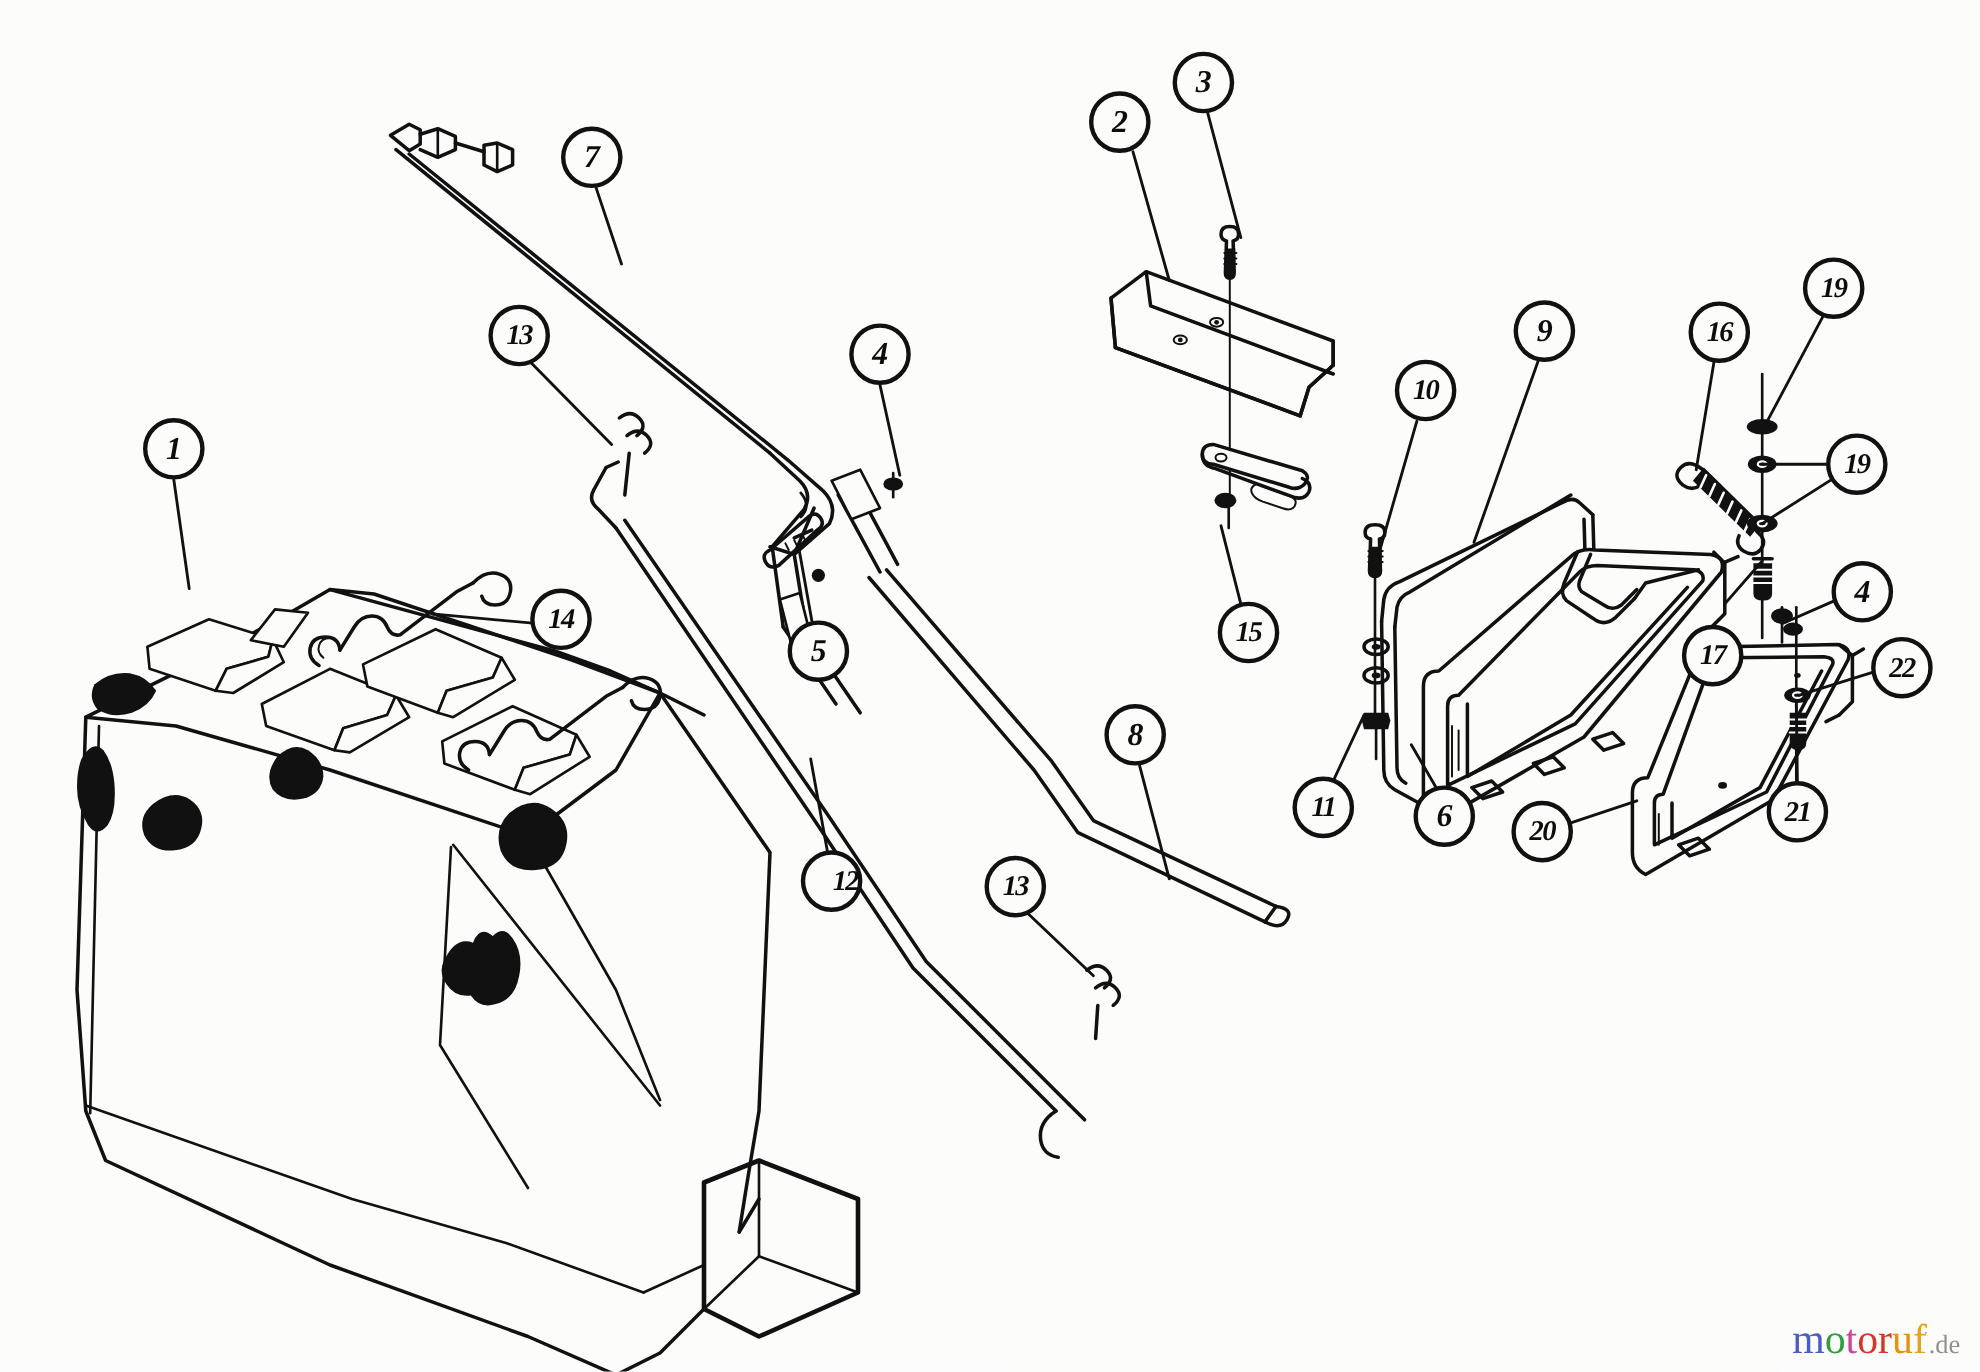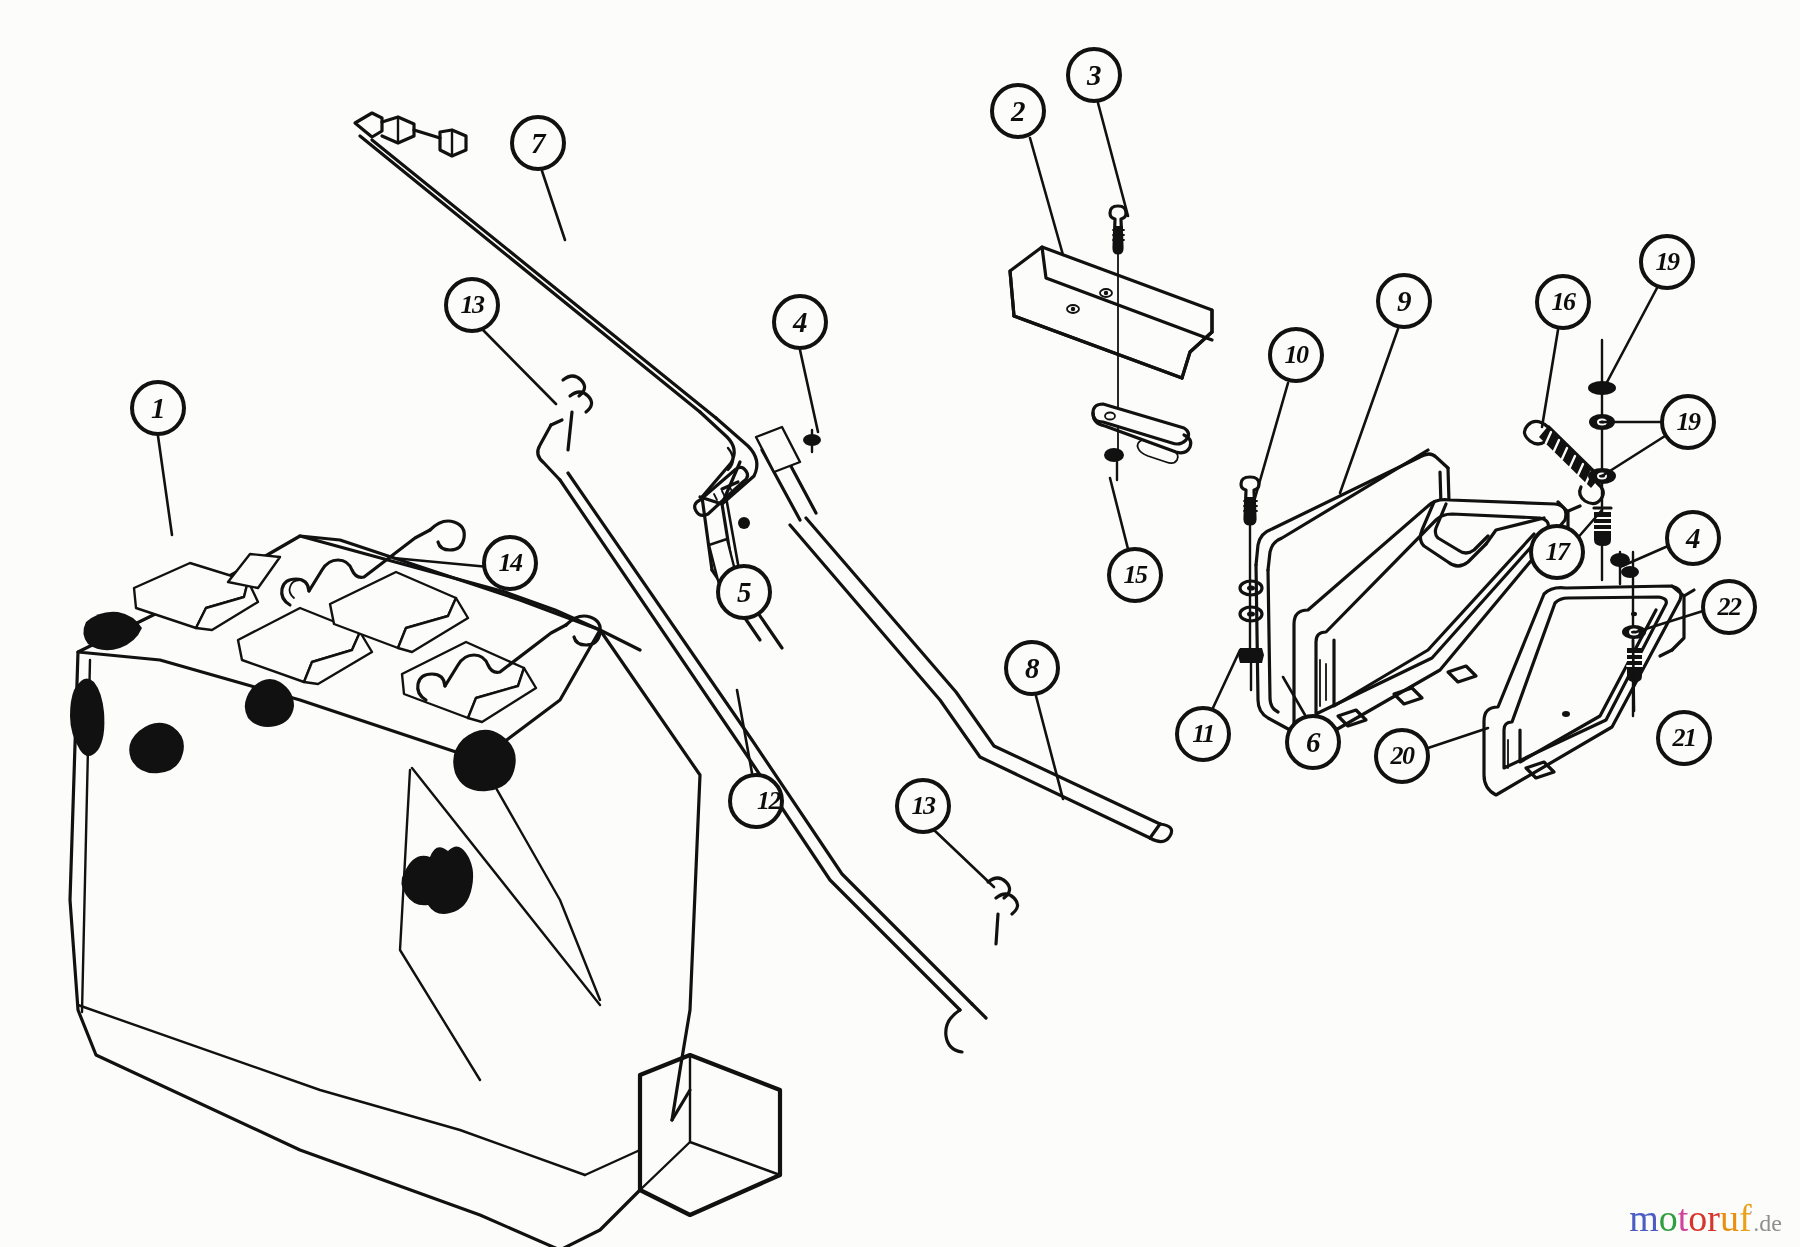"17" div.callout { top: 552px -> 596px }
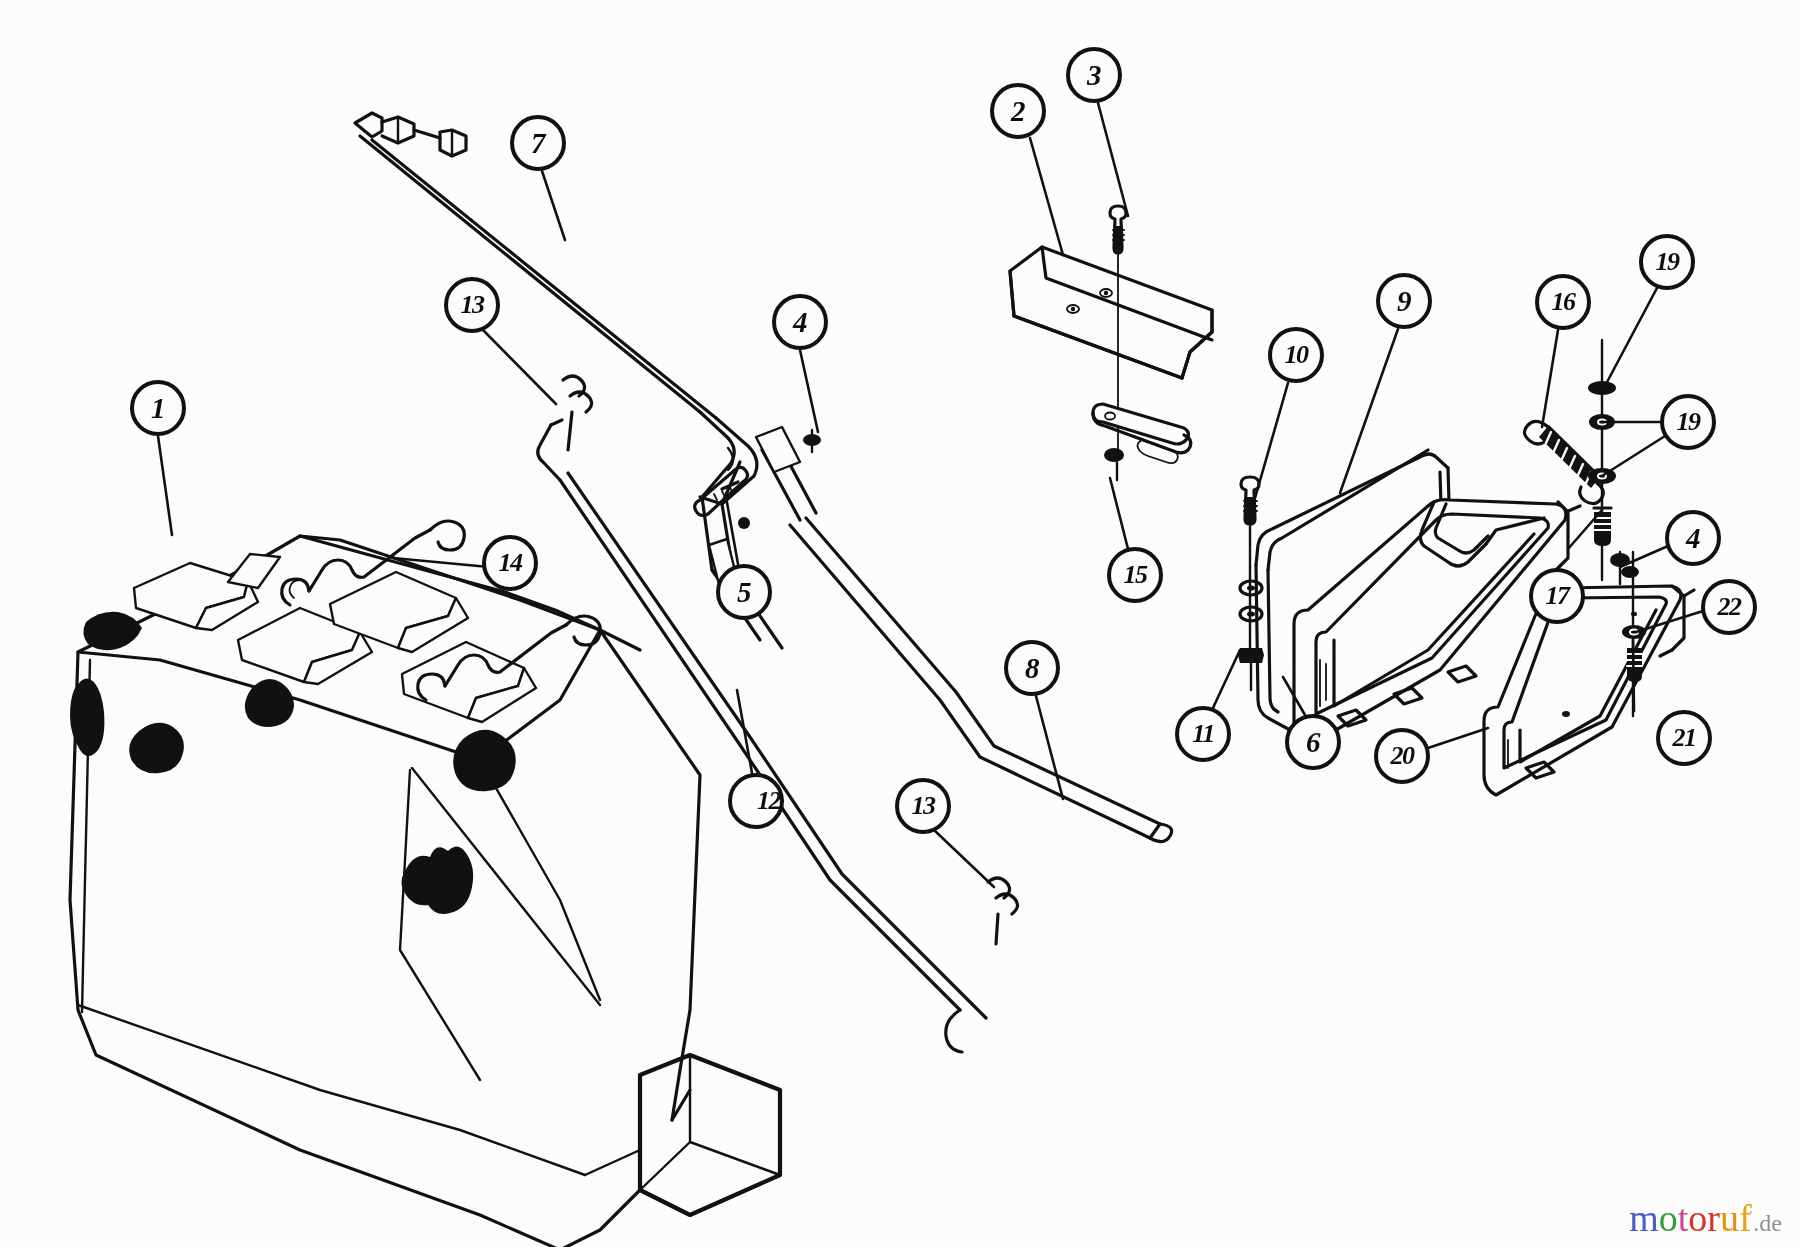"21" div.callout { left: 1684px -> 1634px }
